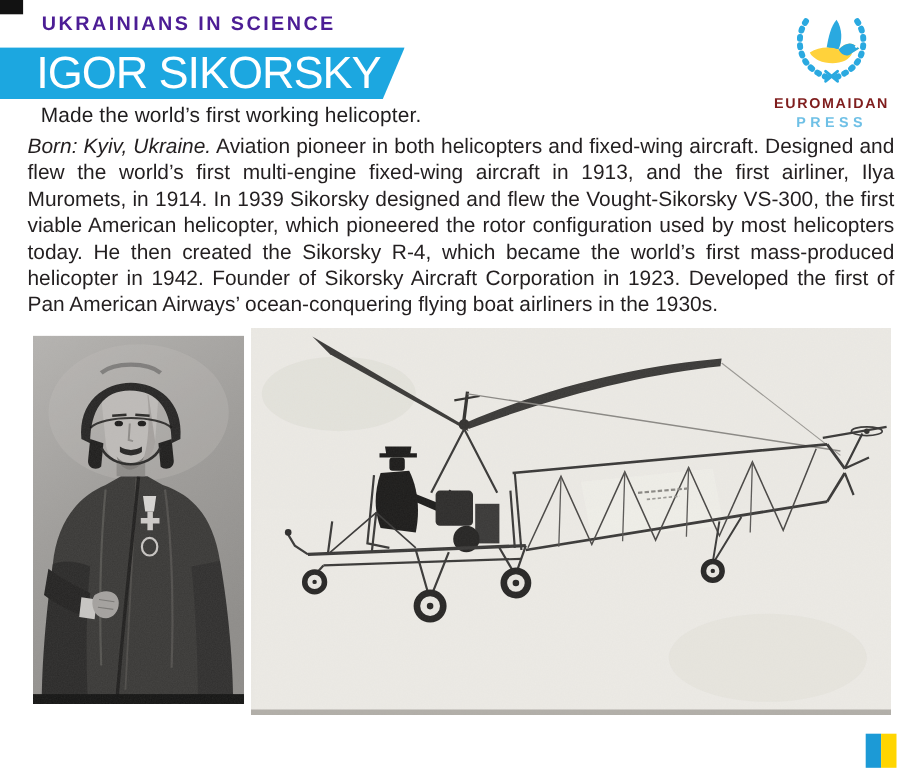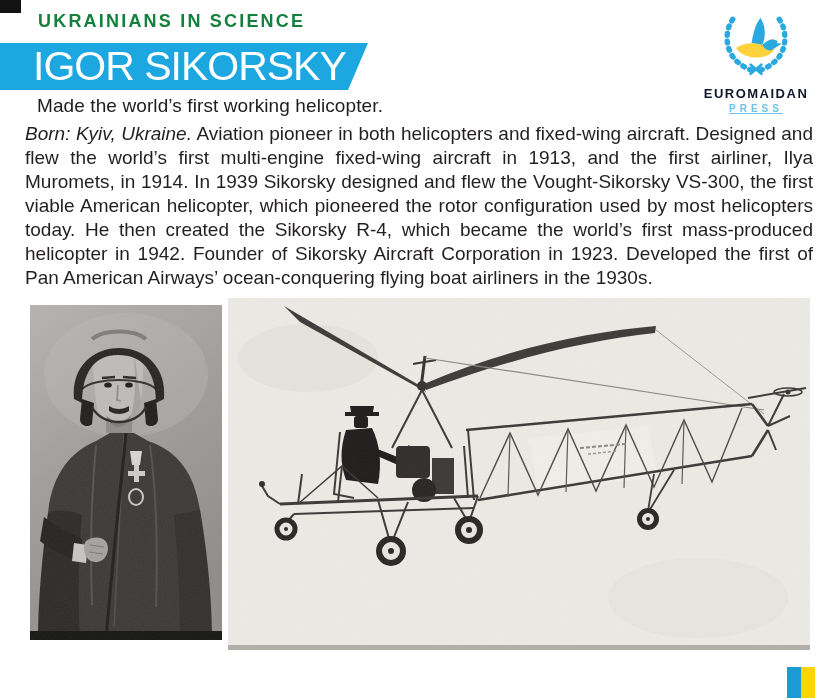"UKRAINIANS IN SCIENCE" .series-title { color: #15803d -> #4c1d95 }
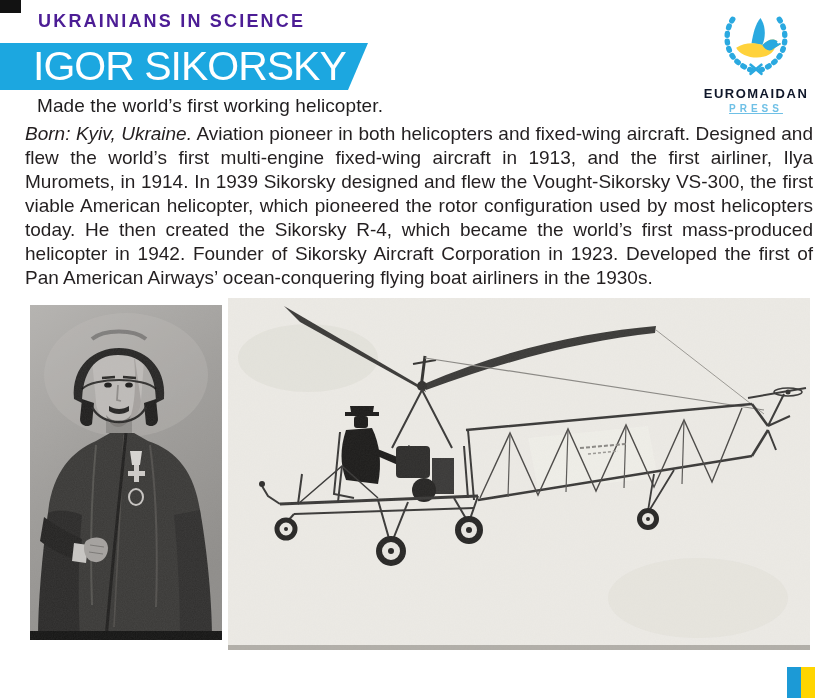"EUROMAIDAN" .logo-name { color: #0f172a -> #7f1d1d }
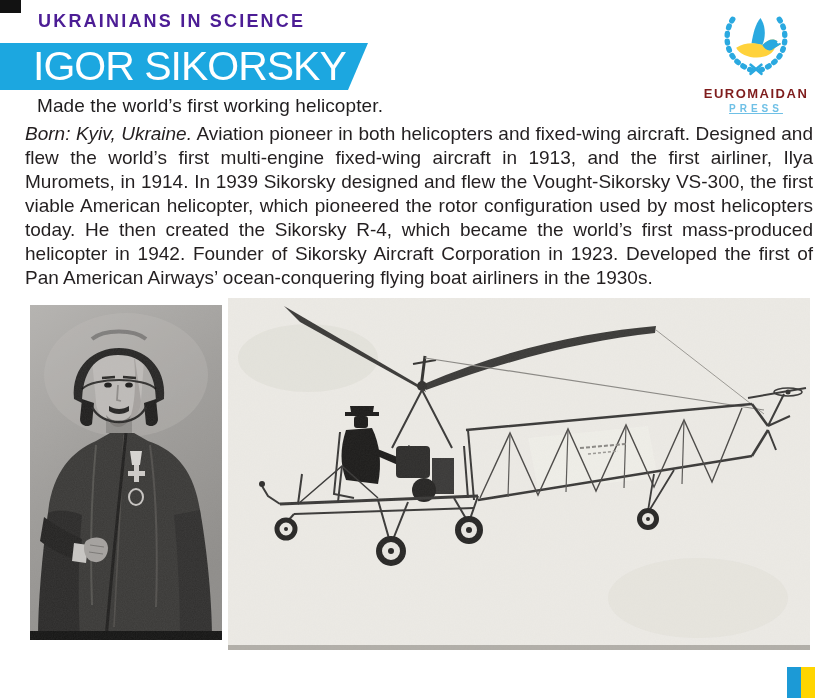"PRESS" .logo-sub { font-size: 10px -> 13px; text-decoration: underline -> none }
